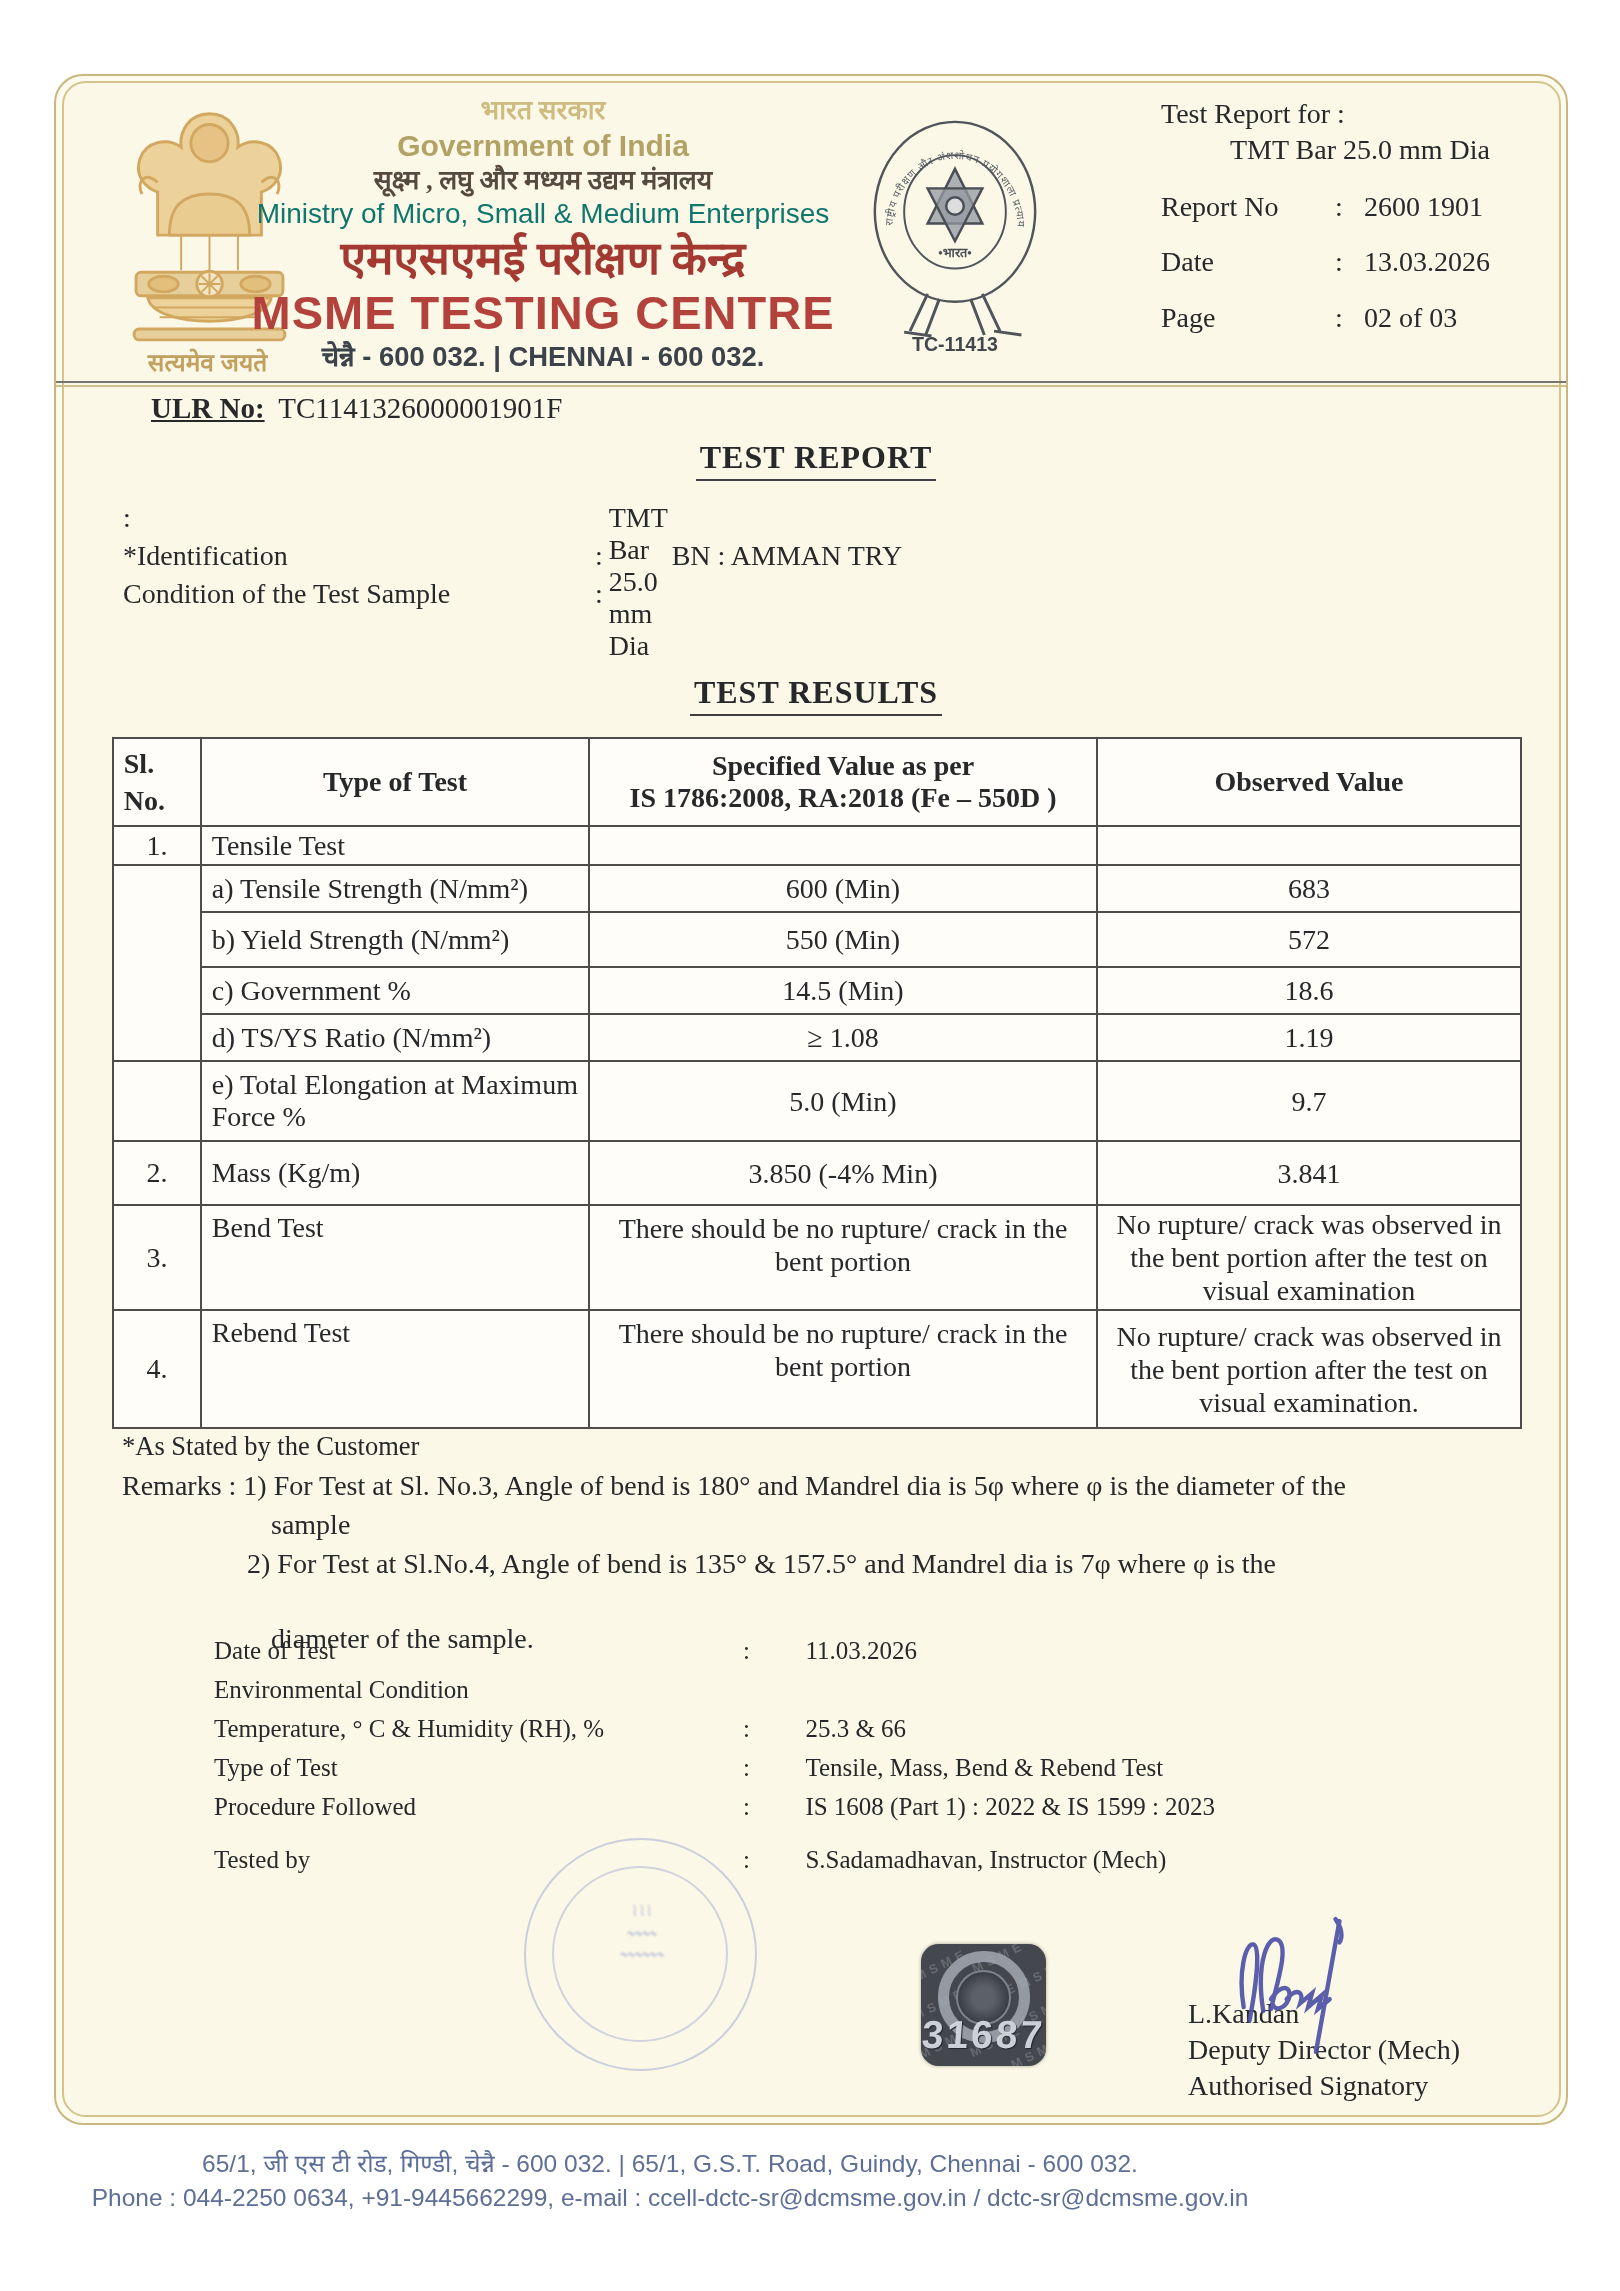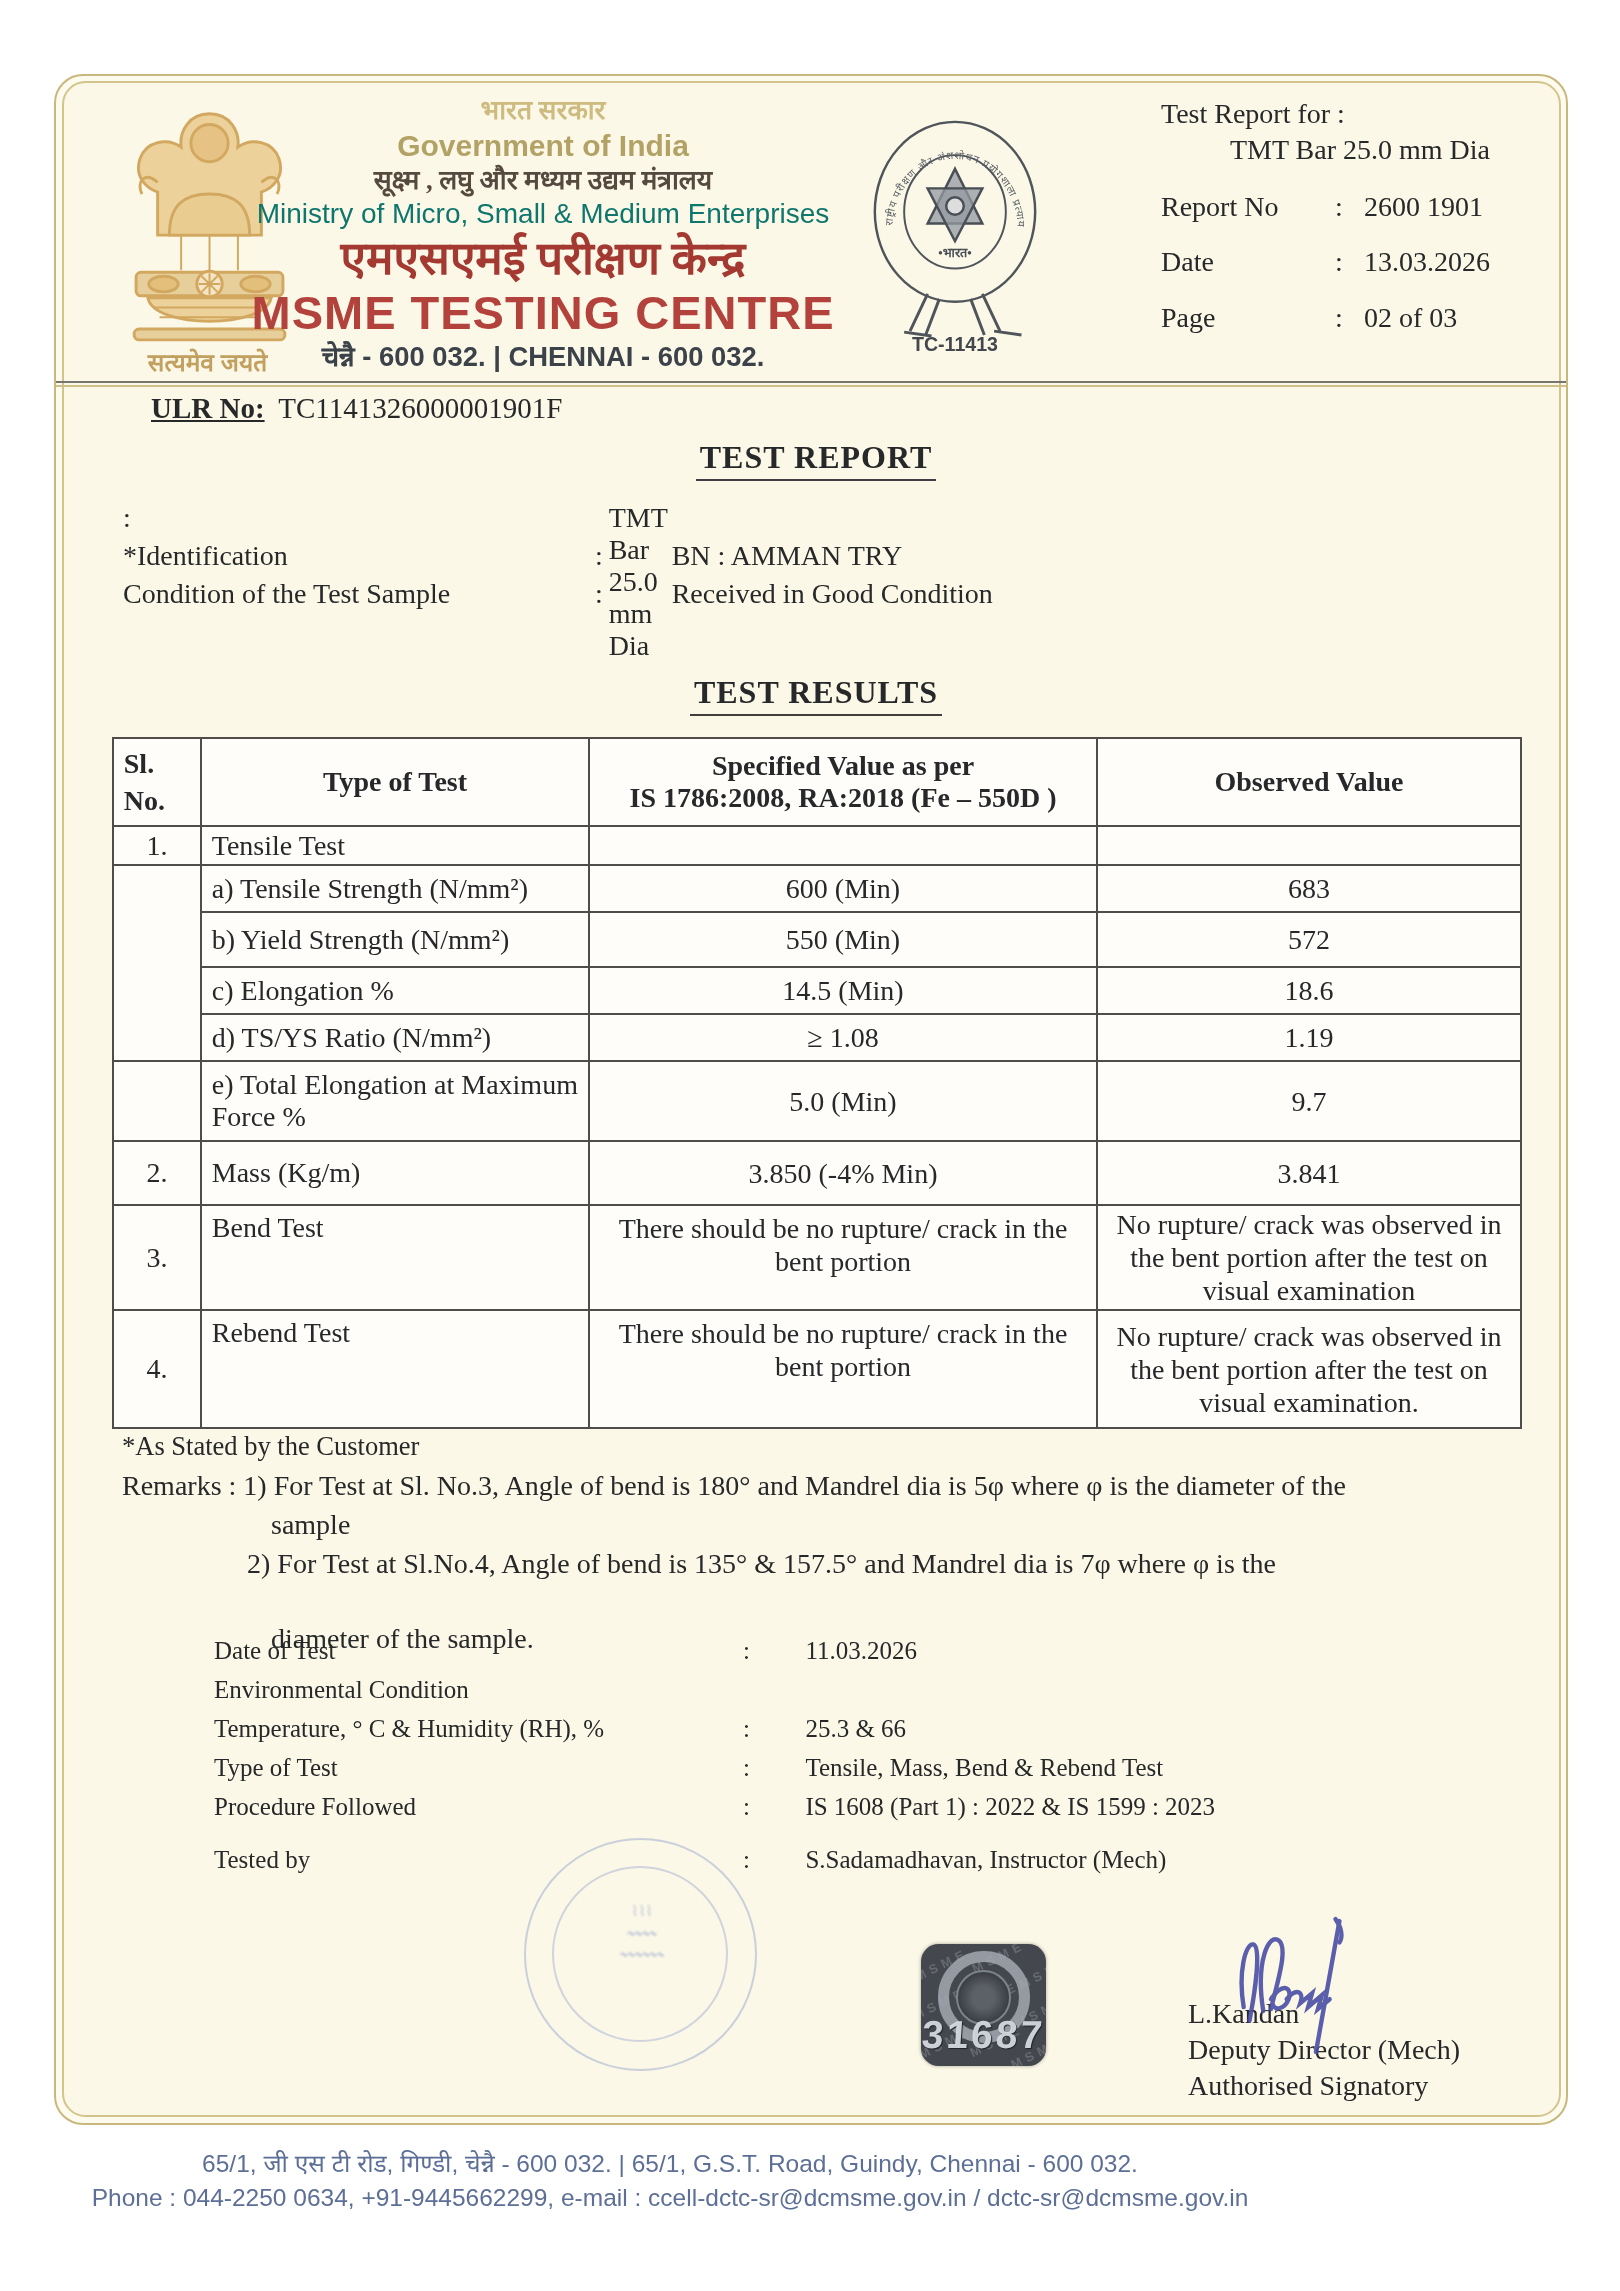"Received in Good Condition" span.si-val { html: <span>Received in Good Condition</span> -> none }
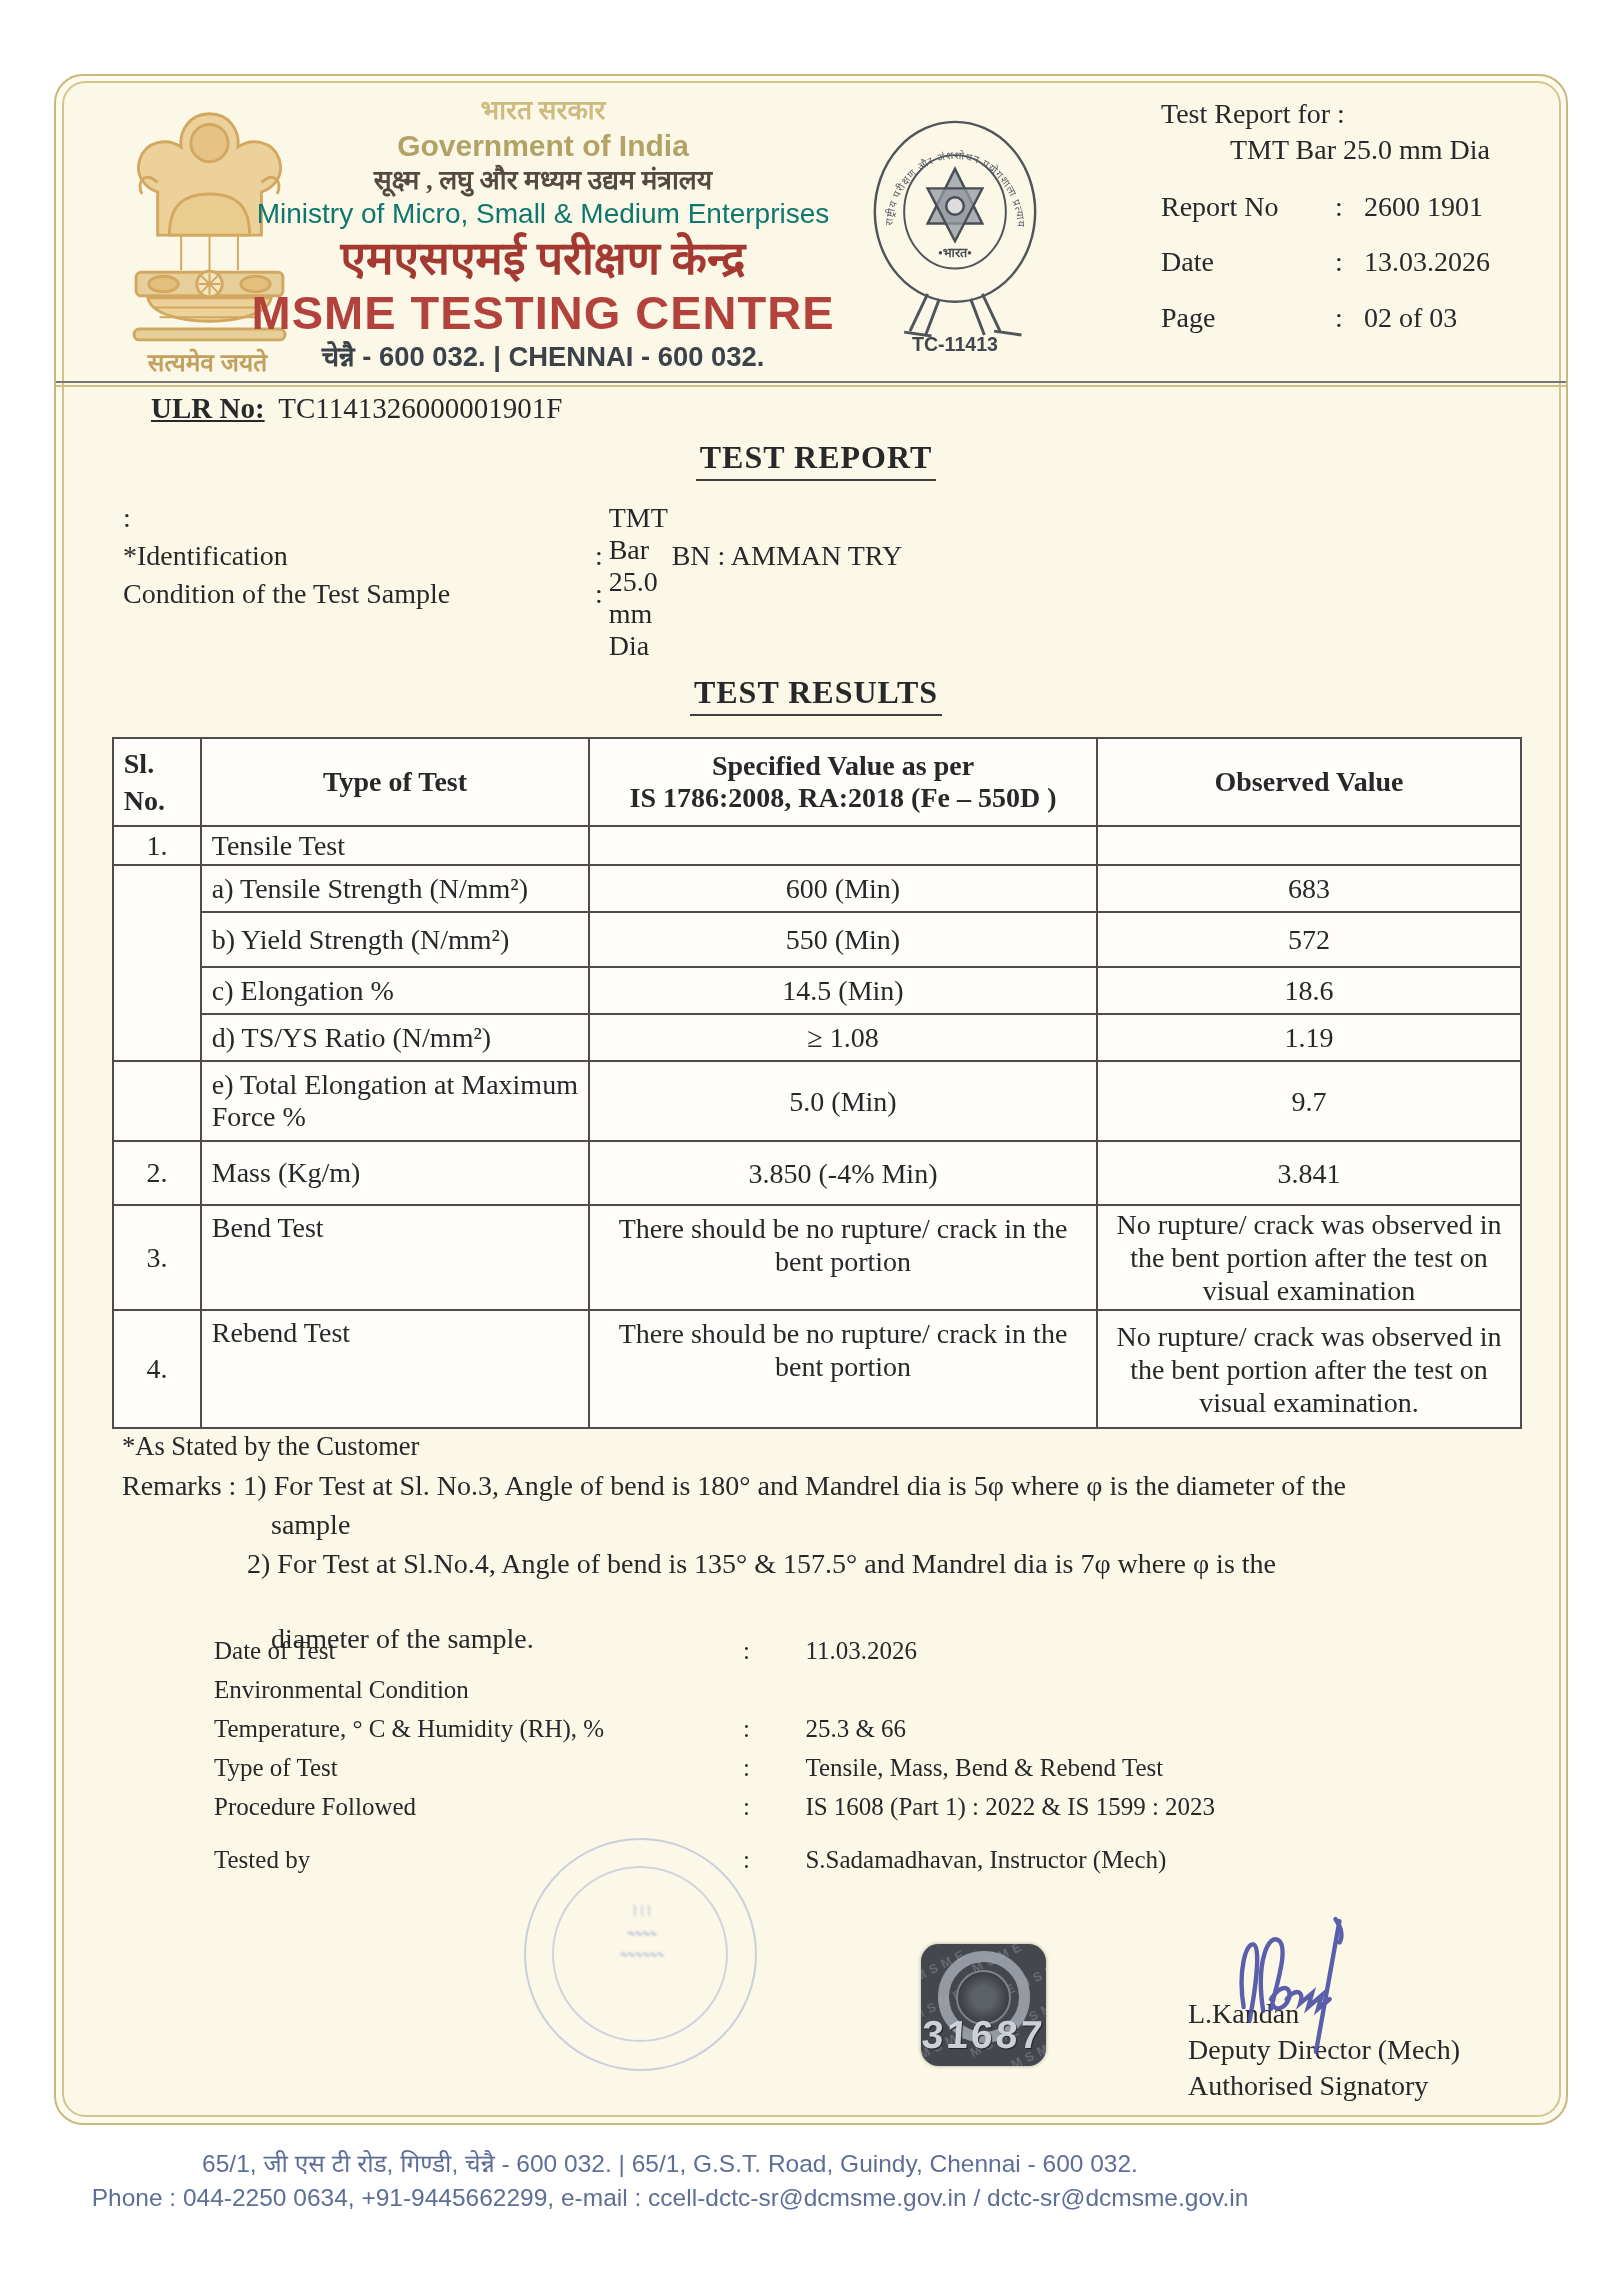"c) Elongation %" td.c-type { text: Elongation -> Government }
